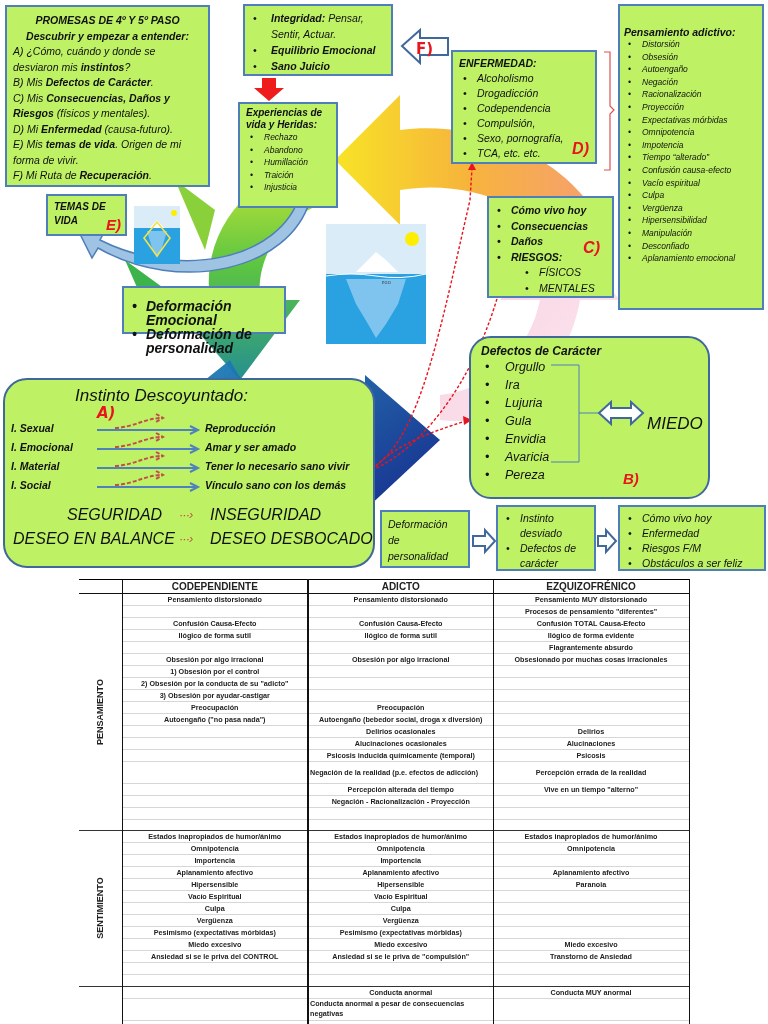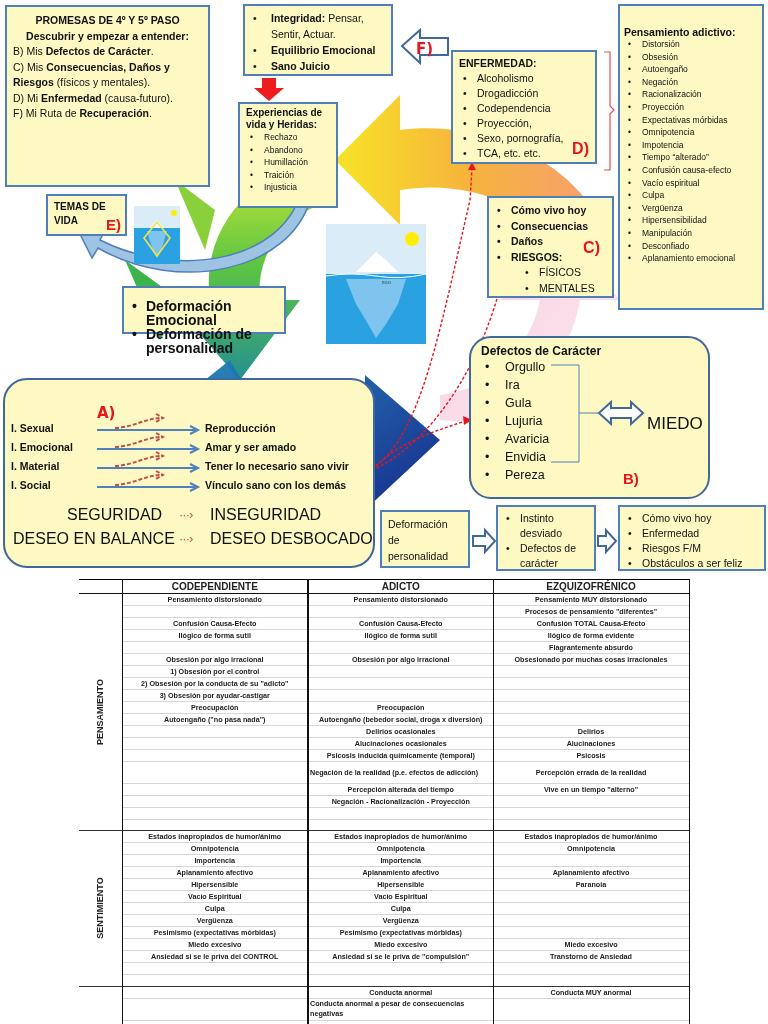"PROMESAS DE 4º Y 5º" .box { background: #fef9c3 -> #bef264; font-style: none -> italic }
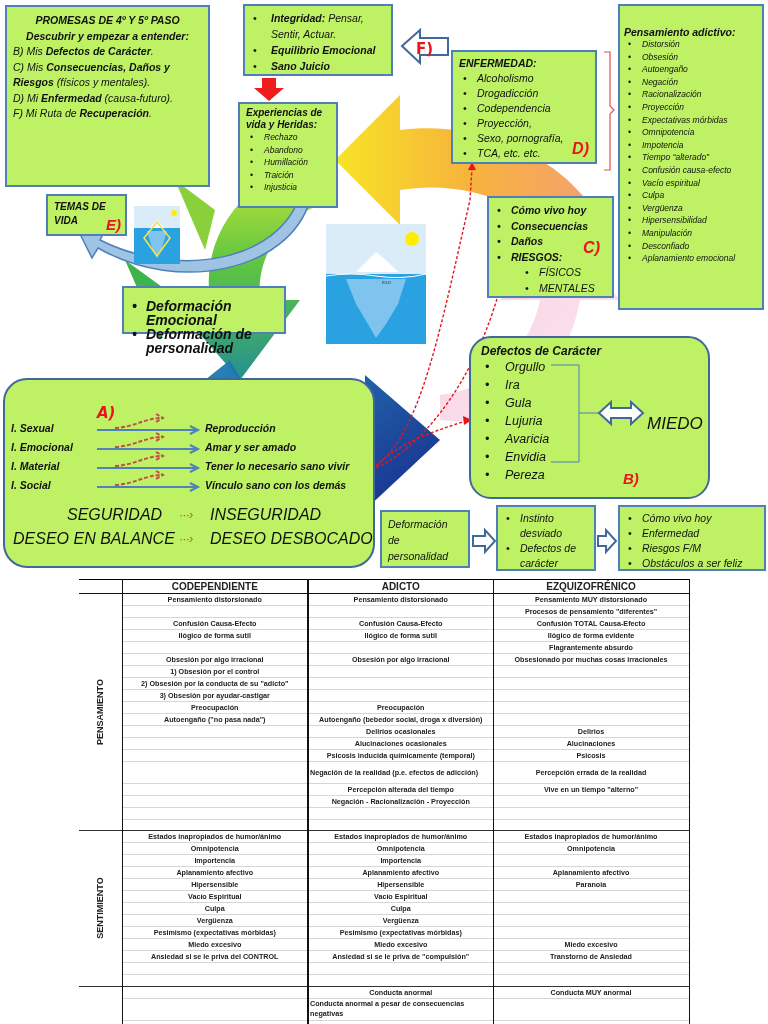"A) ¿Cómo, cuándo y donde" div { html: none -> <div><span>A) ¿Cómo, cuándo y donde se desviaron mis </span><b>instintos</b><span>?</span></div> }
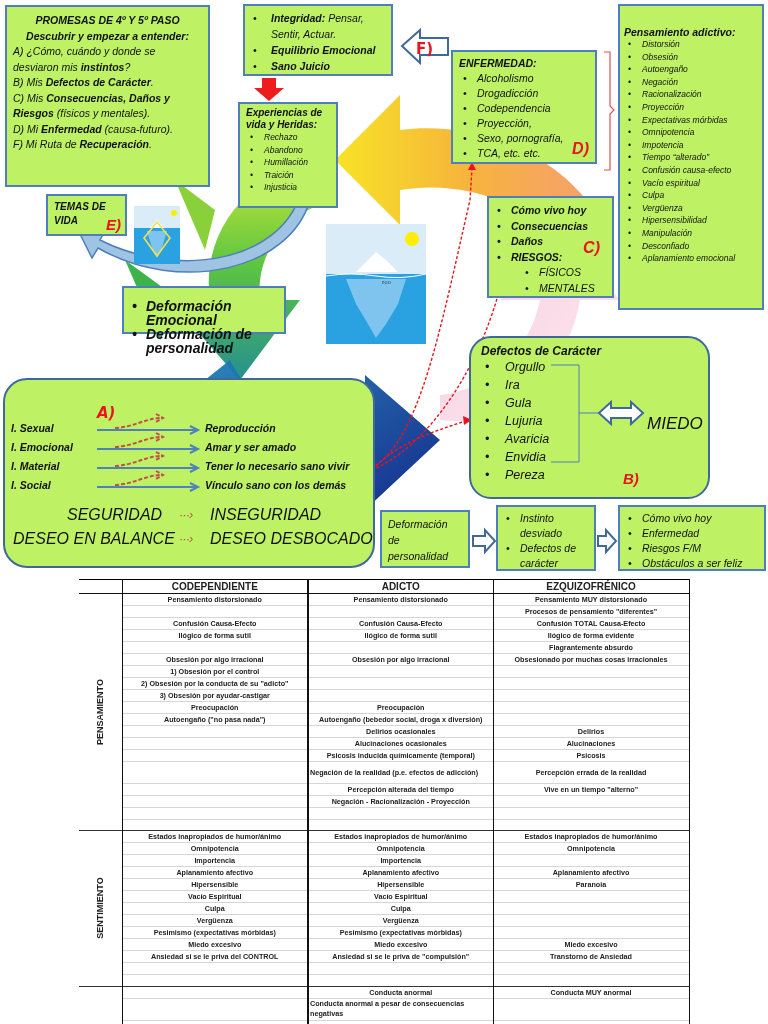"Proyección," li { text: Proyección -> Compulsión }
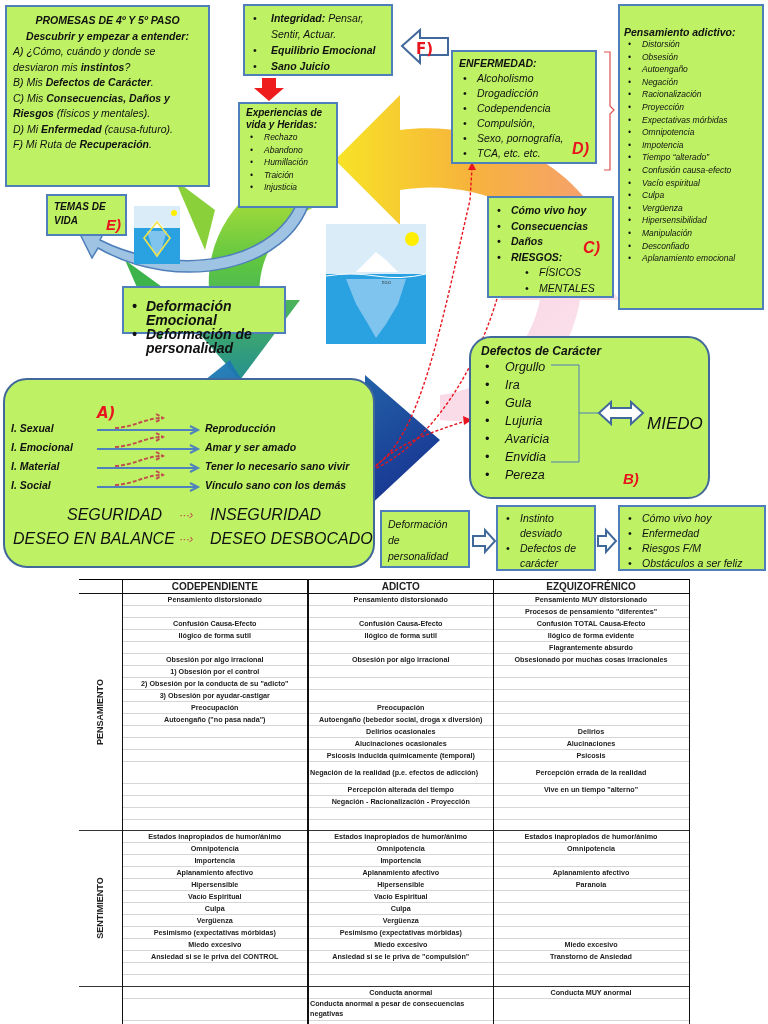"E) Mis temas de vida." div { html: none -> <div><span>E) Mis </span><b>temas de vida</b><span>. Origen de mi forma de vivir.</span></div> }
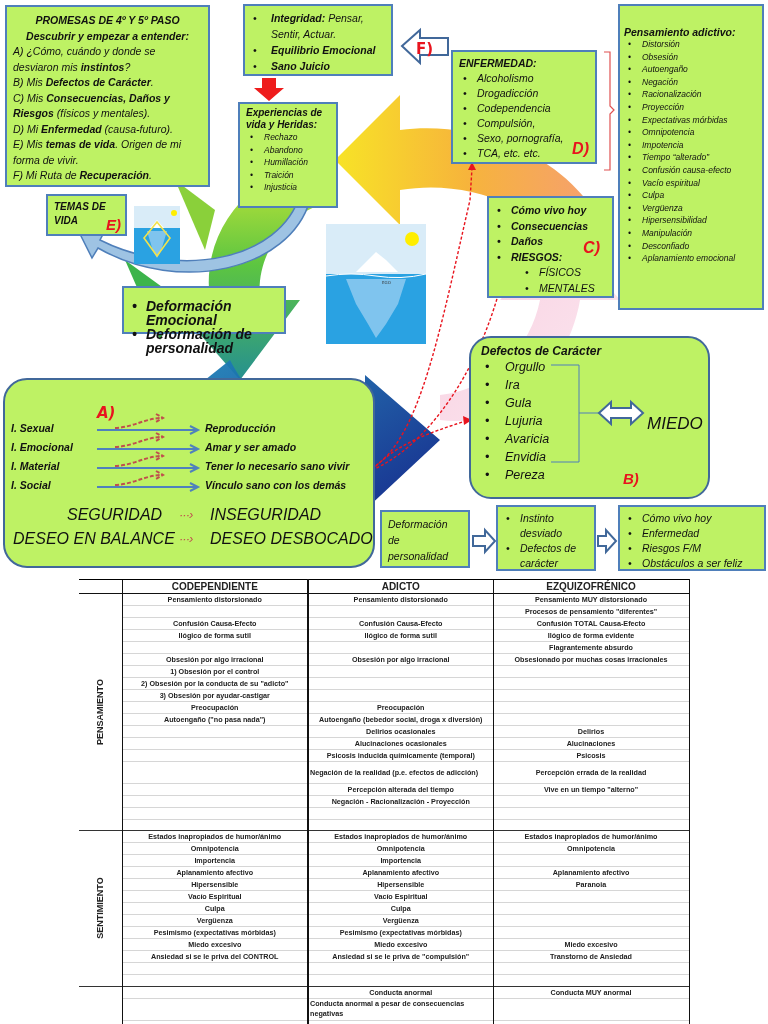"Instinto Descoyuntado:" div.ttl { html: none -> <div>Instinto Descoyuntado:</div> }
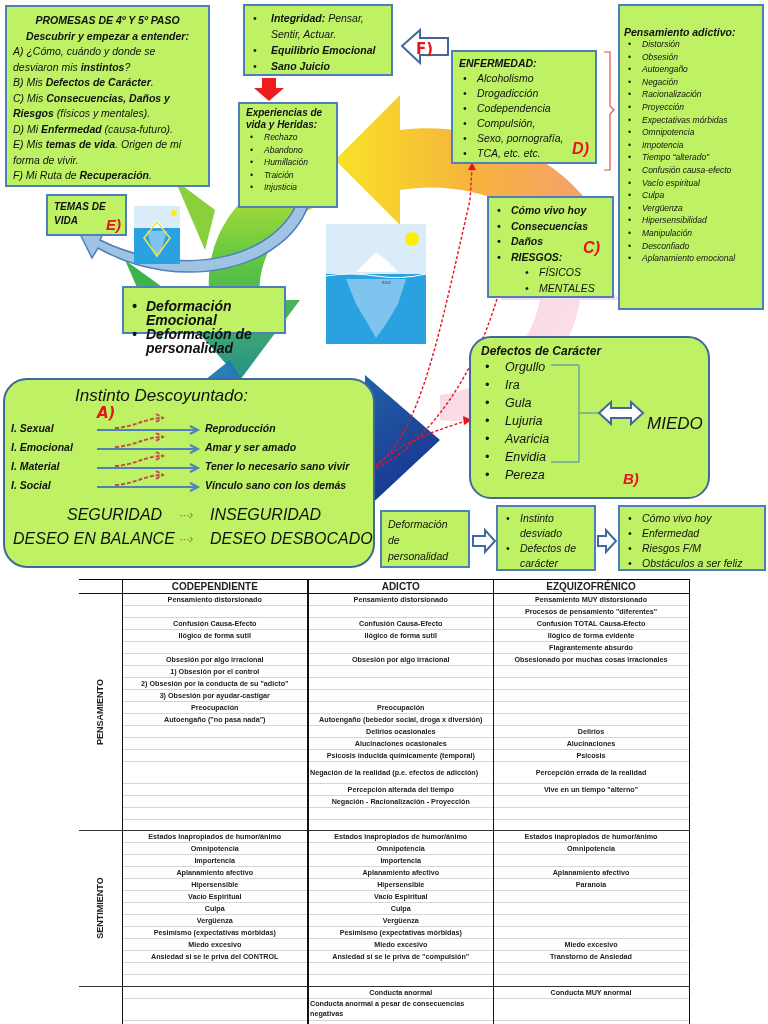"Gula" li { order: before "Lujuria" -> after "Lujuria" }
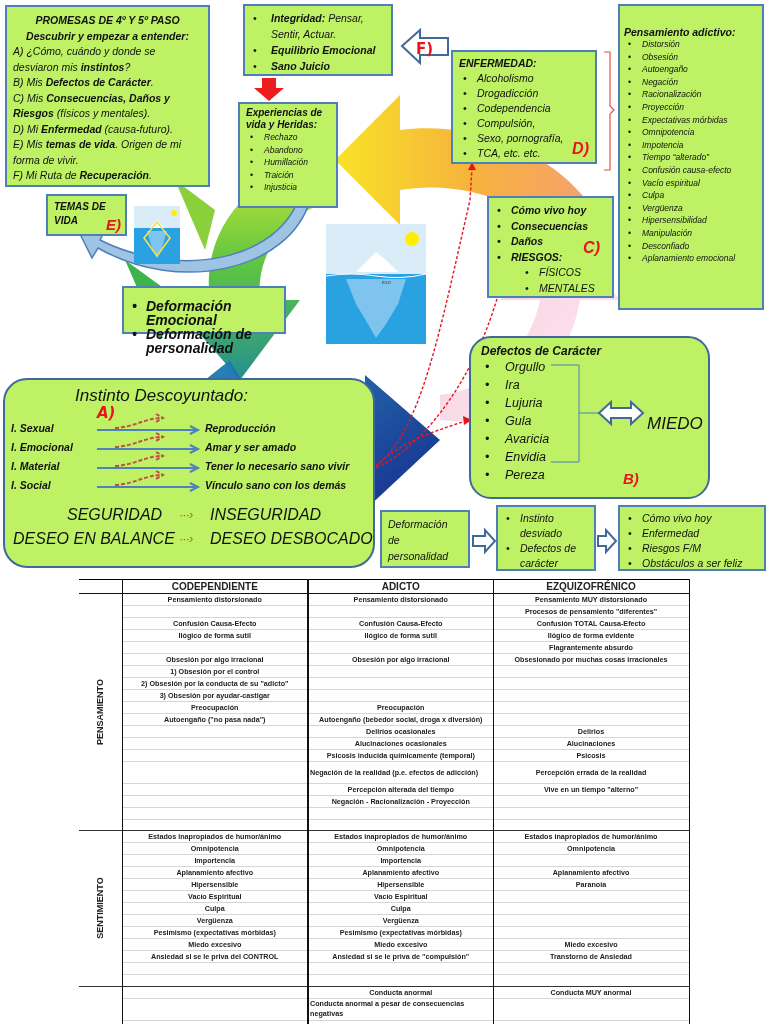"Avaricia" li { order: before "Envidia" -> after "Envidia" }
